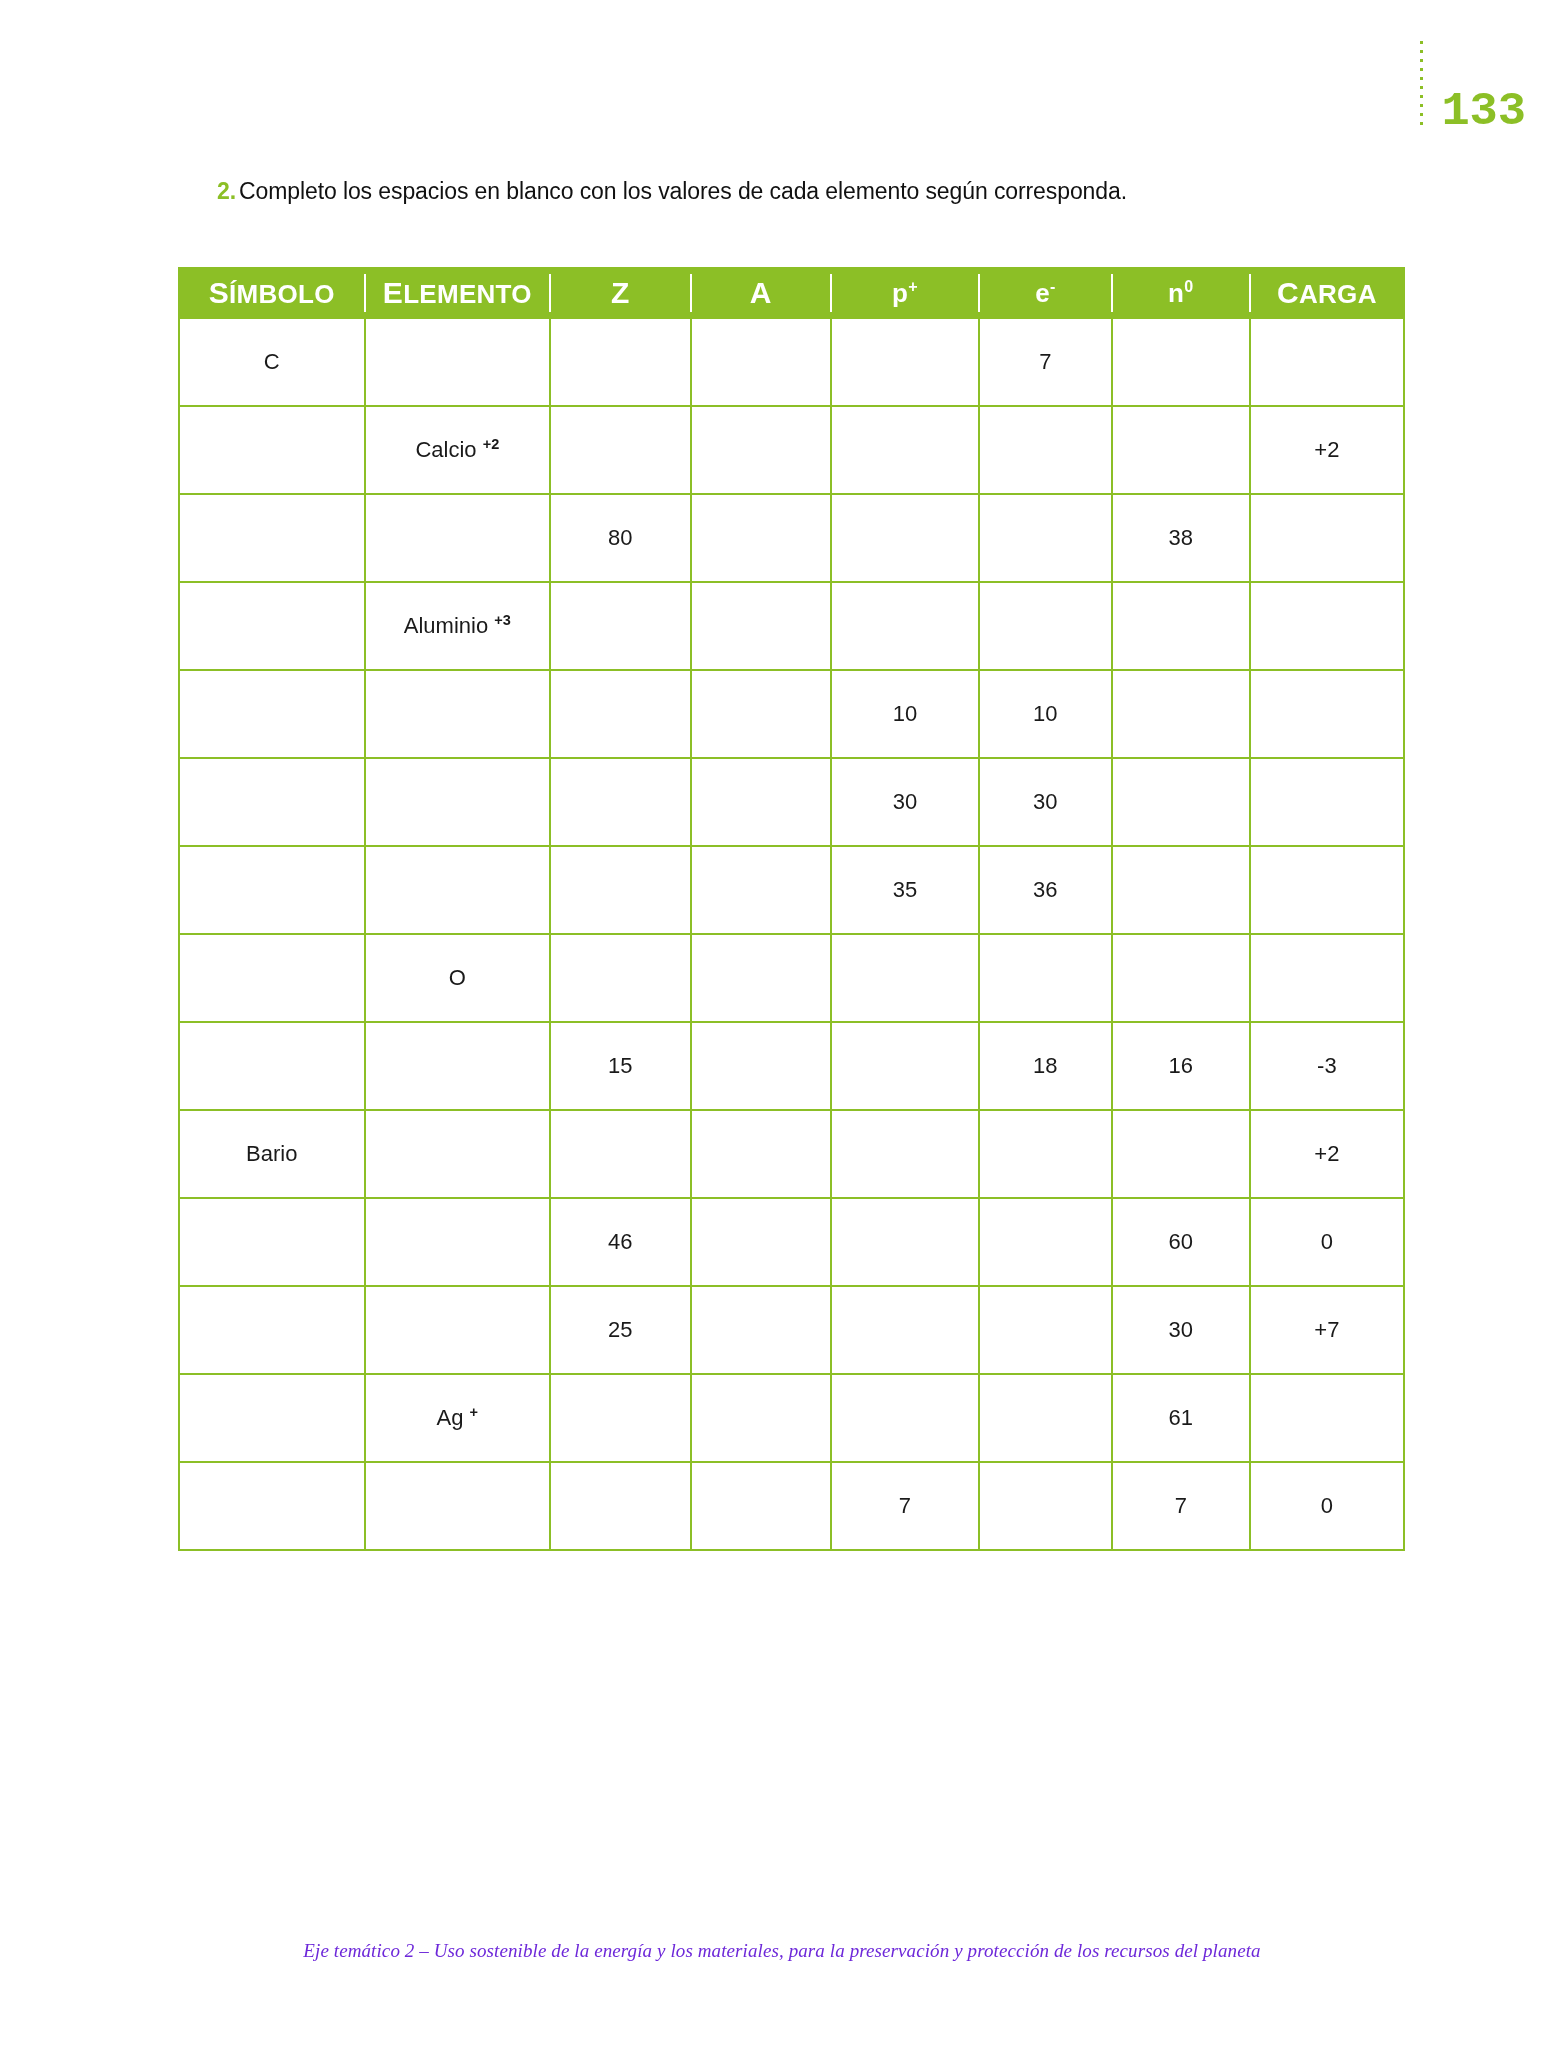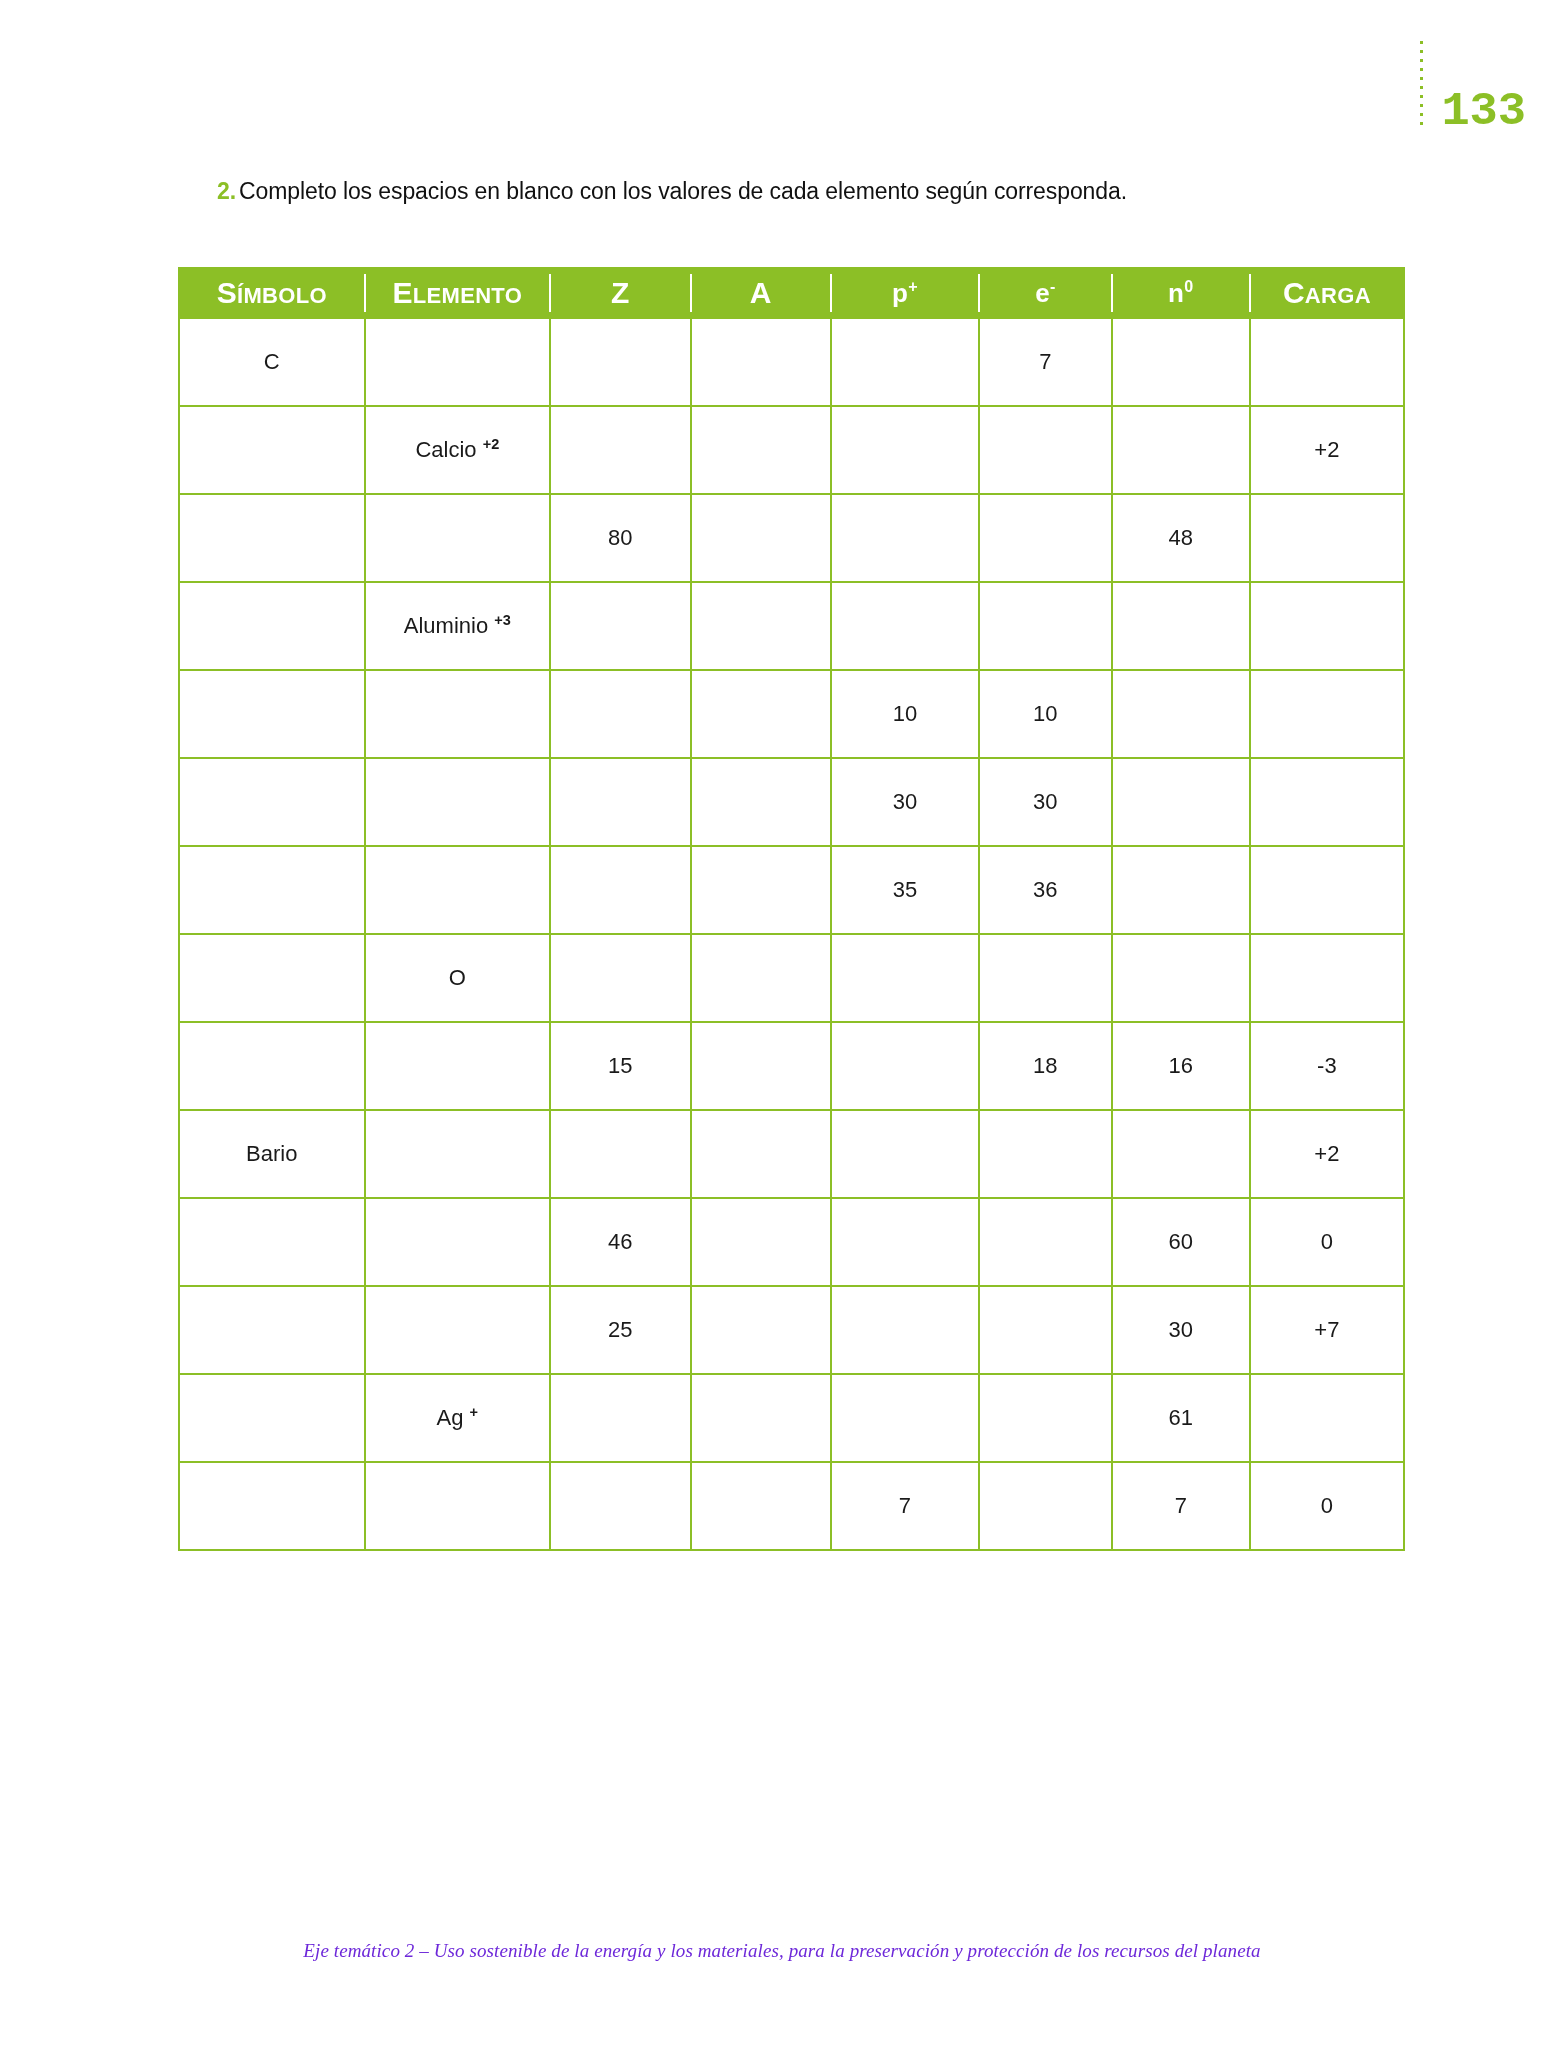"SÍMBOLO" .hdr.sc { font-size: 22px -> 26px }
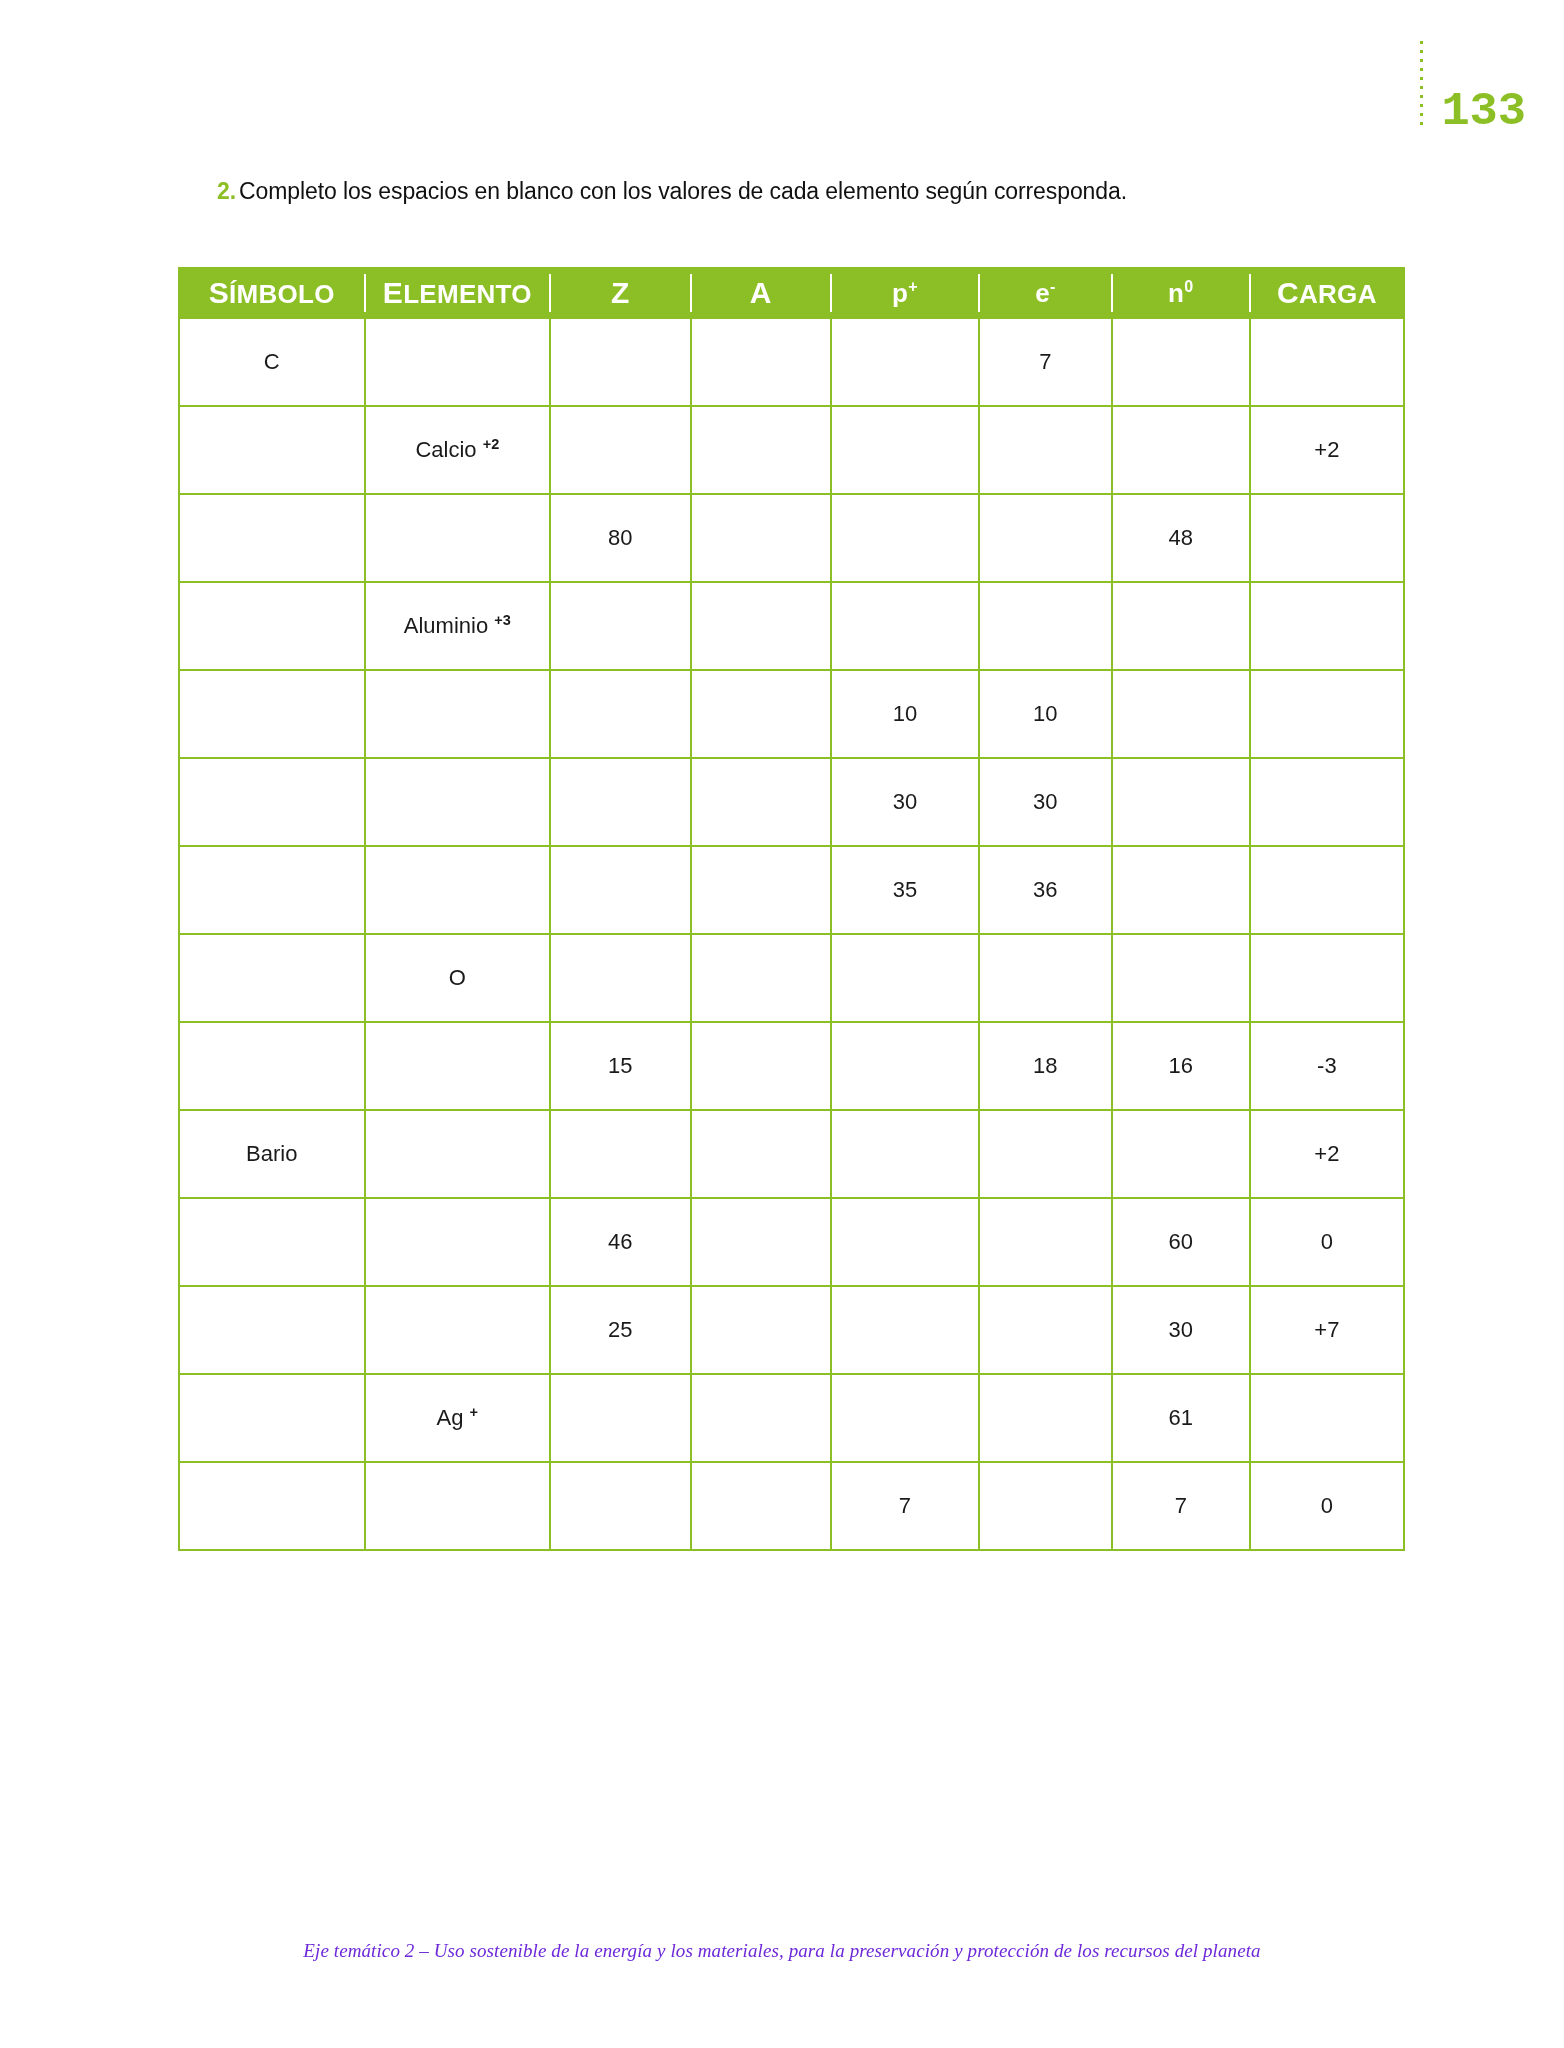"48" td.cell { text: 48 -> 38 }
